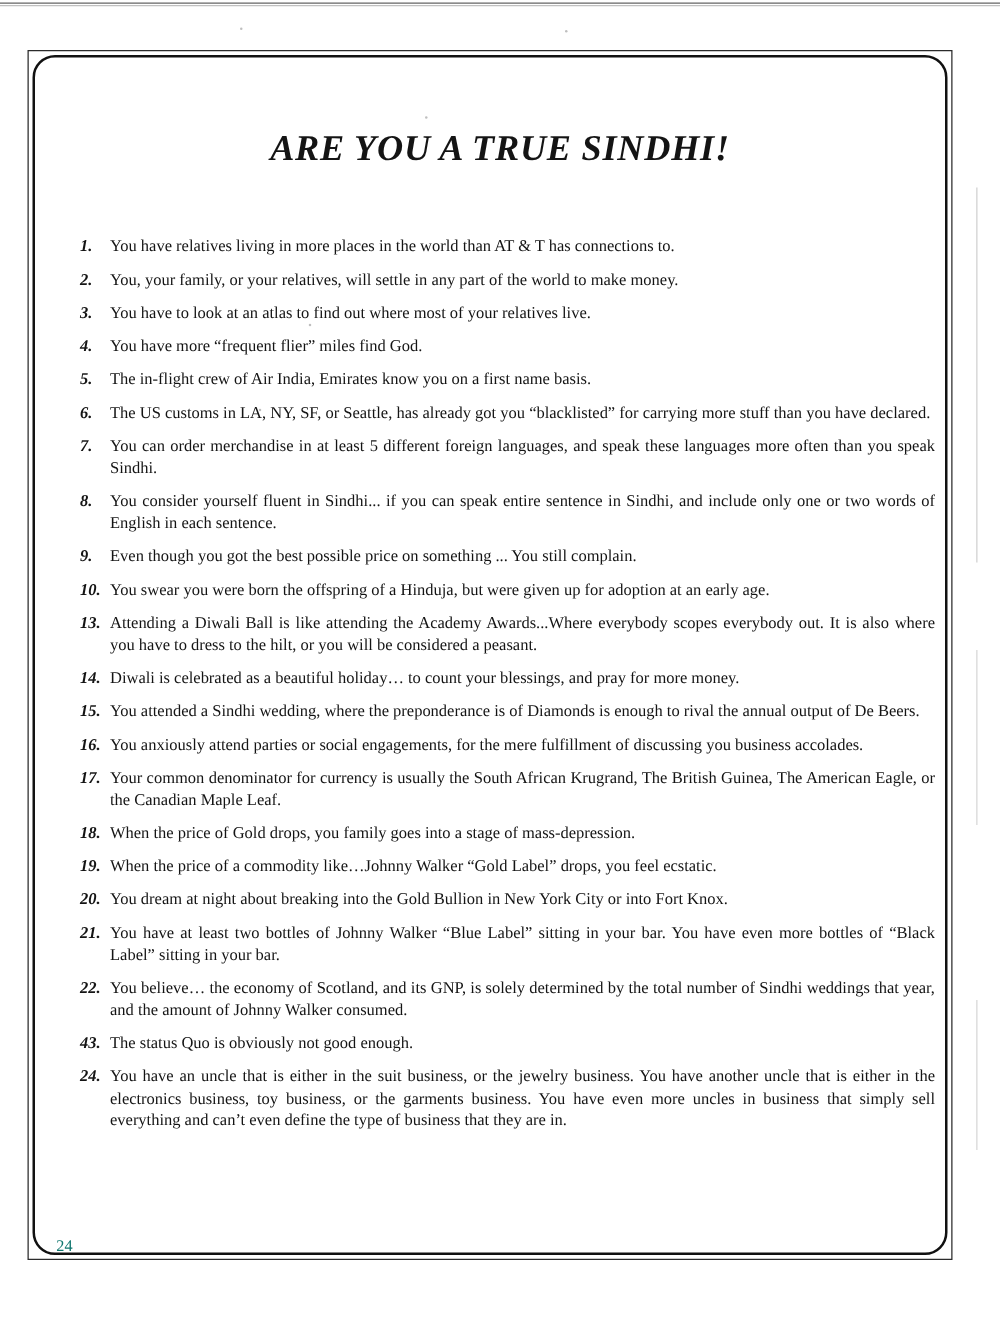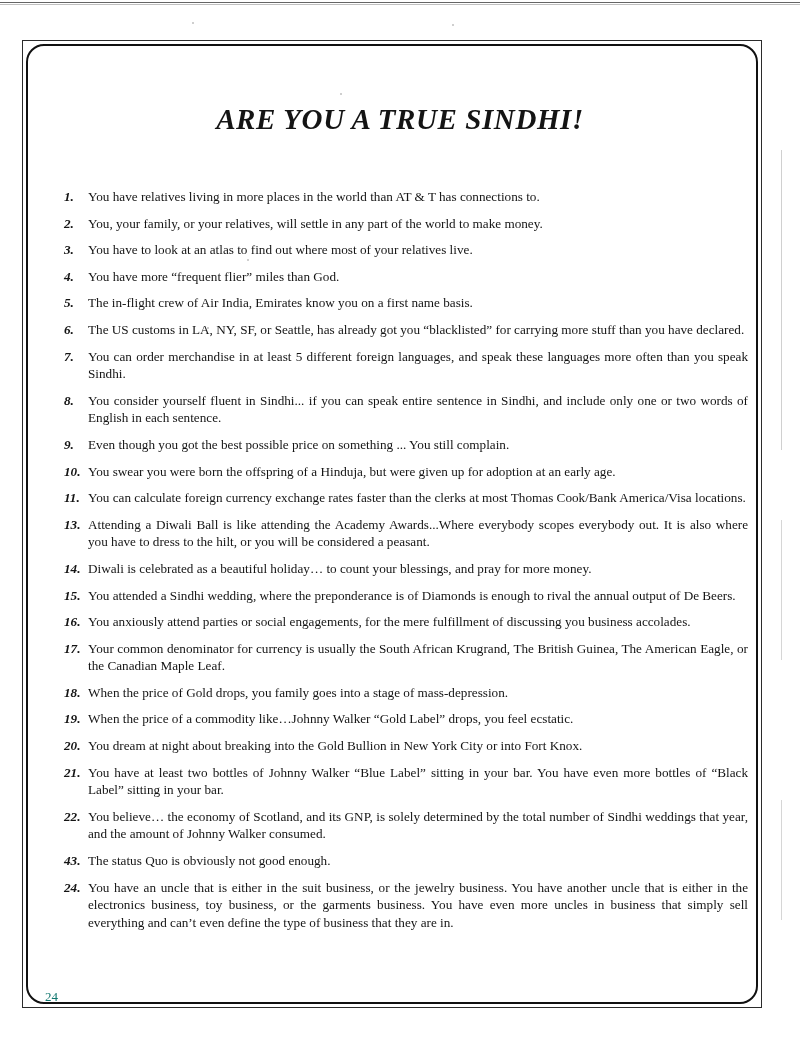"You have more “frequent flier”" div.txt { text: than -> find }
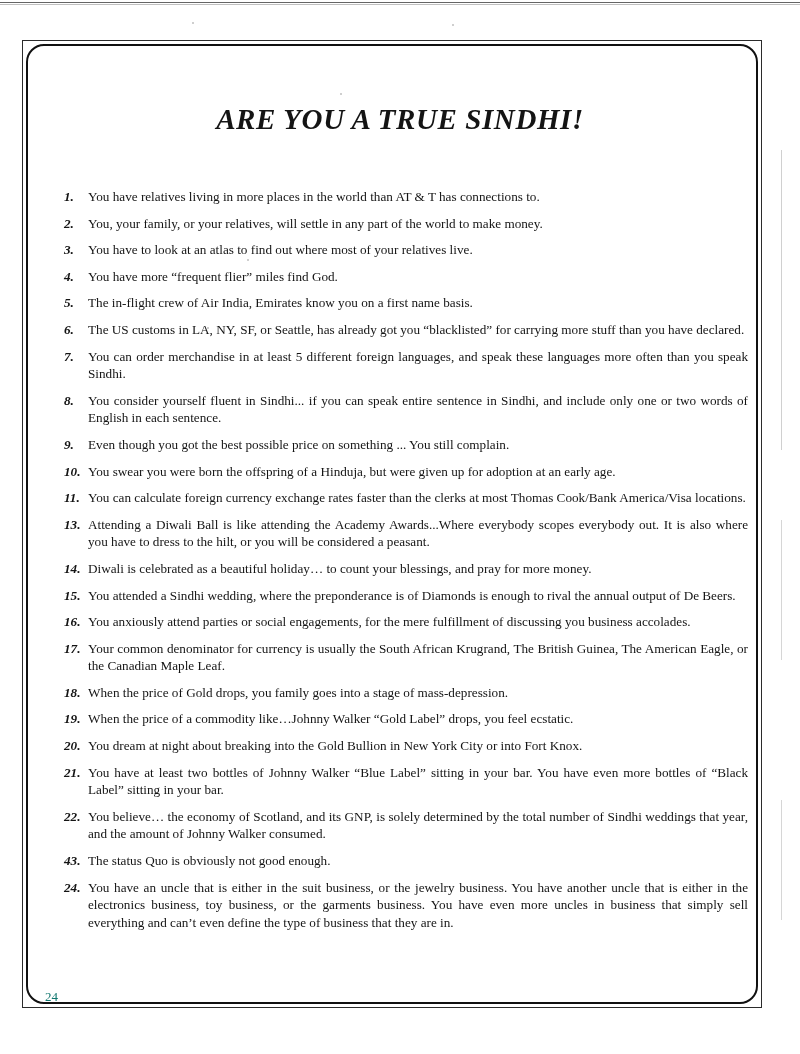"11." div.item { html: <div> <div>11.</div> <div>You can calculate foreign currency exchange rates faster than the clerks at most Thomas Cook/Bank America/Visa locations.</div> </div> -> none }
